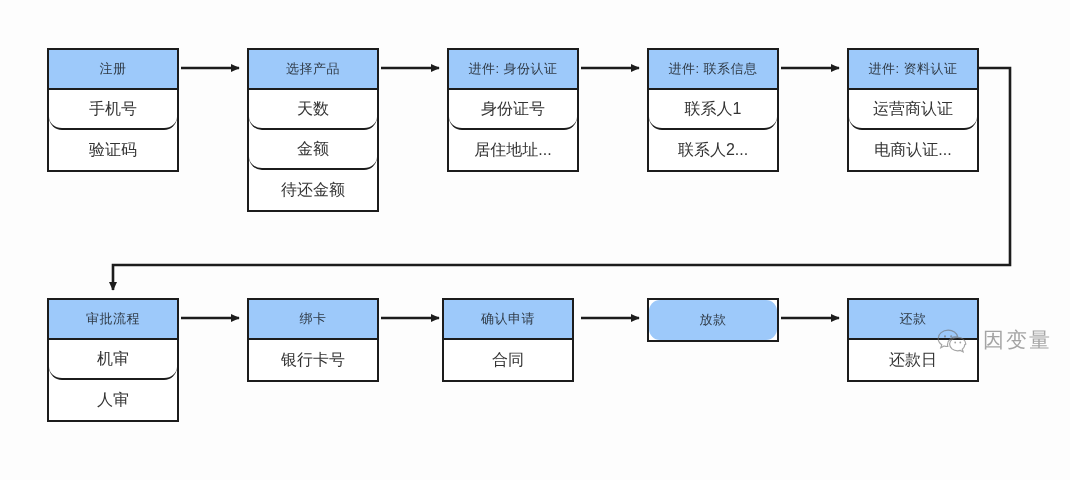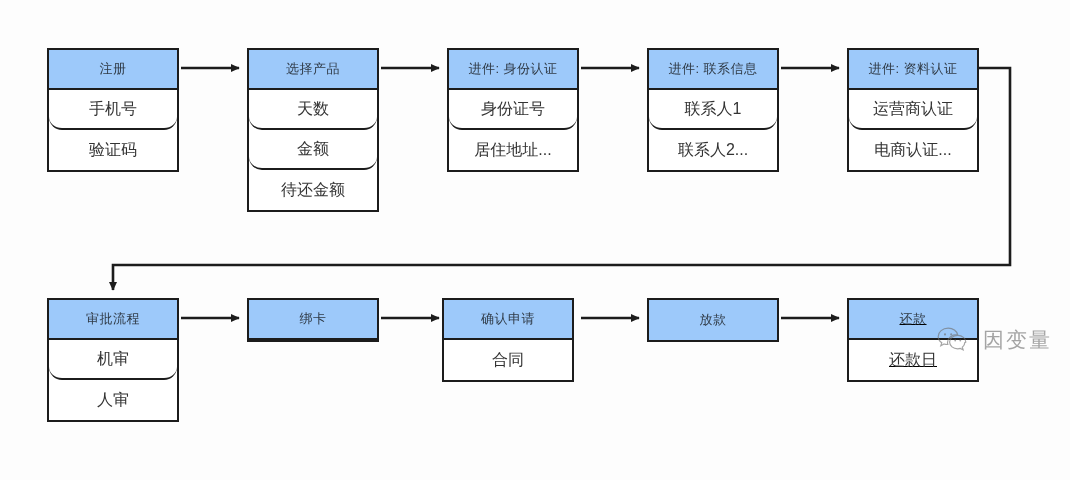"放款" .node.no-rows .node-header { border-radius: none -> 11px }
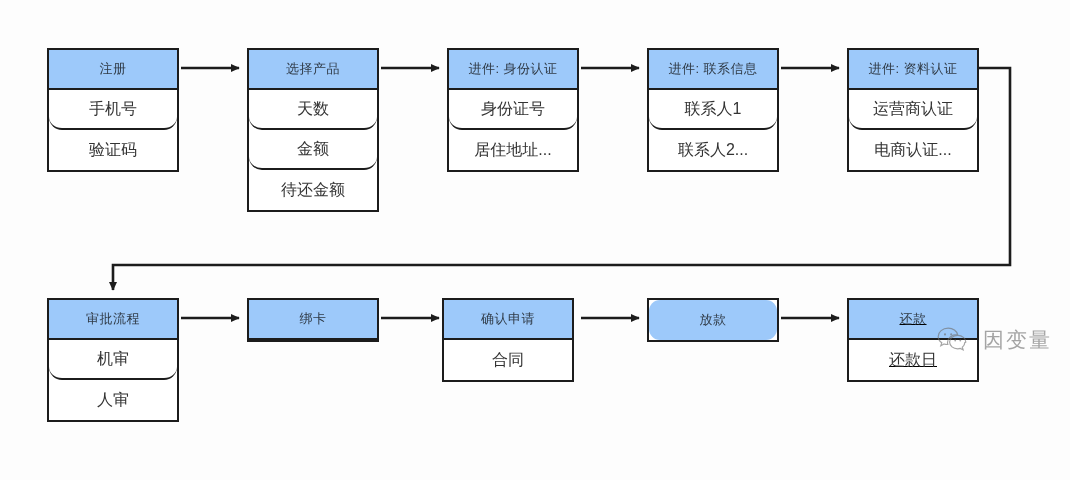"还款" div.node { text-decoration: underline -> none }
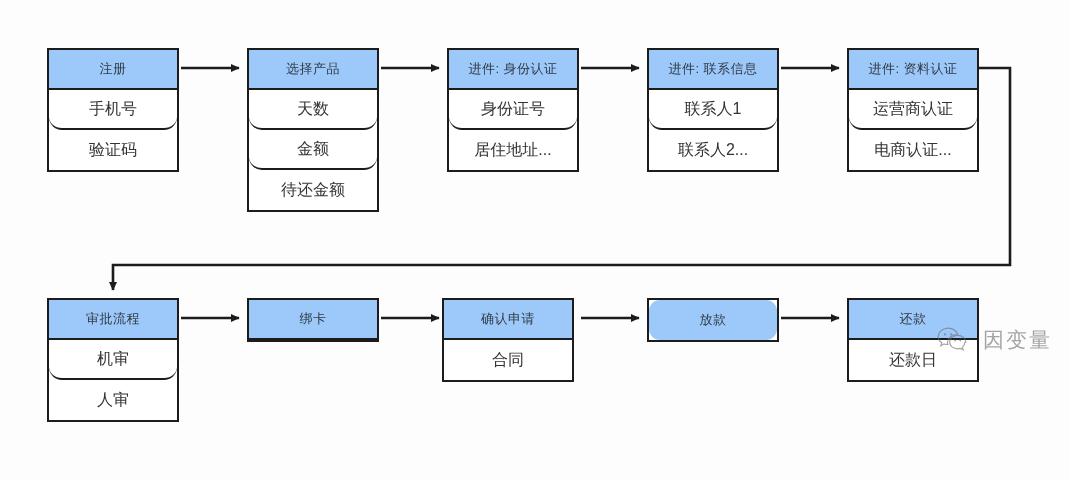"因变量" #watermark { align-items: flex-start -> flex-end }
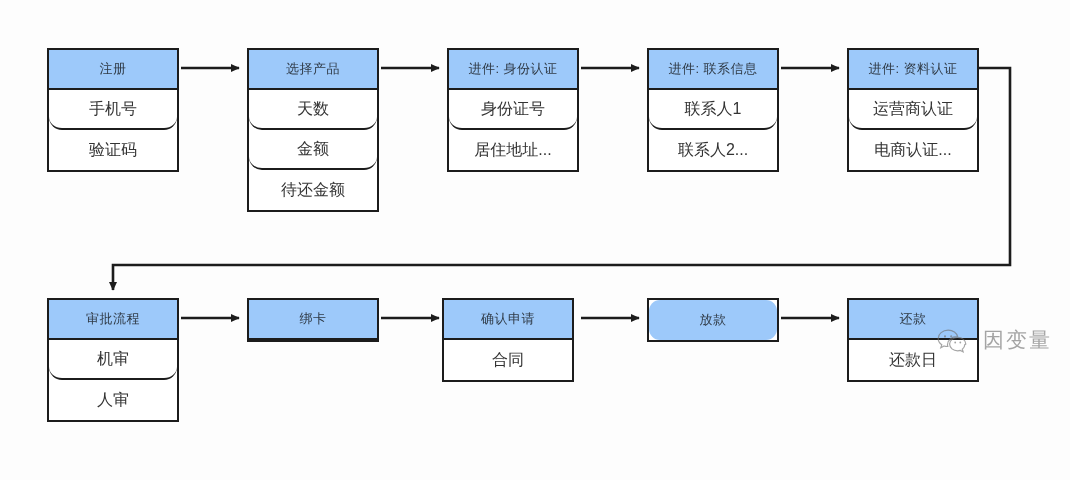"银行卡号" div.node-row { html: none -> <div>银行卡号</div> }
